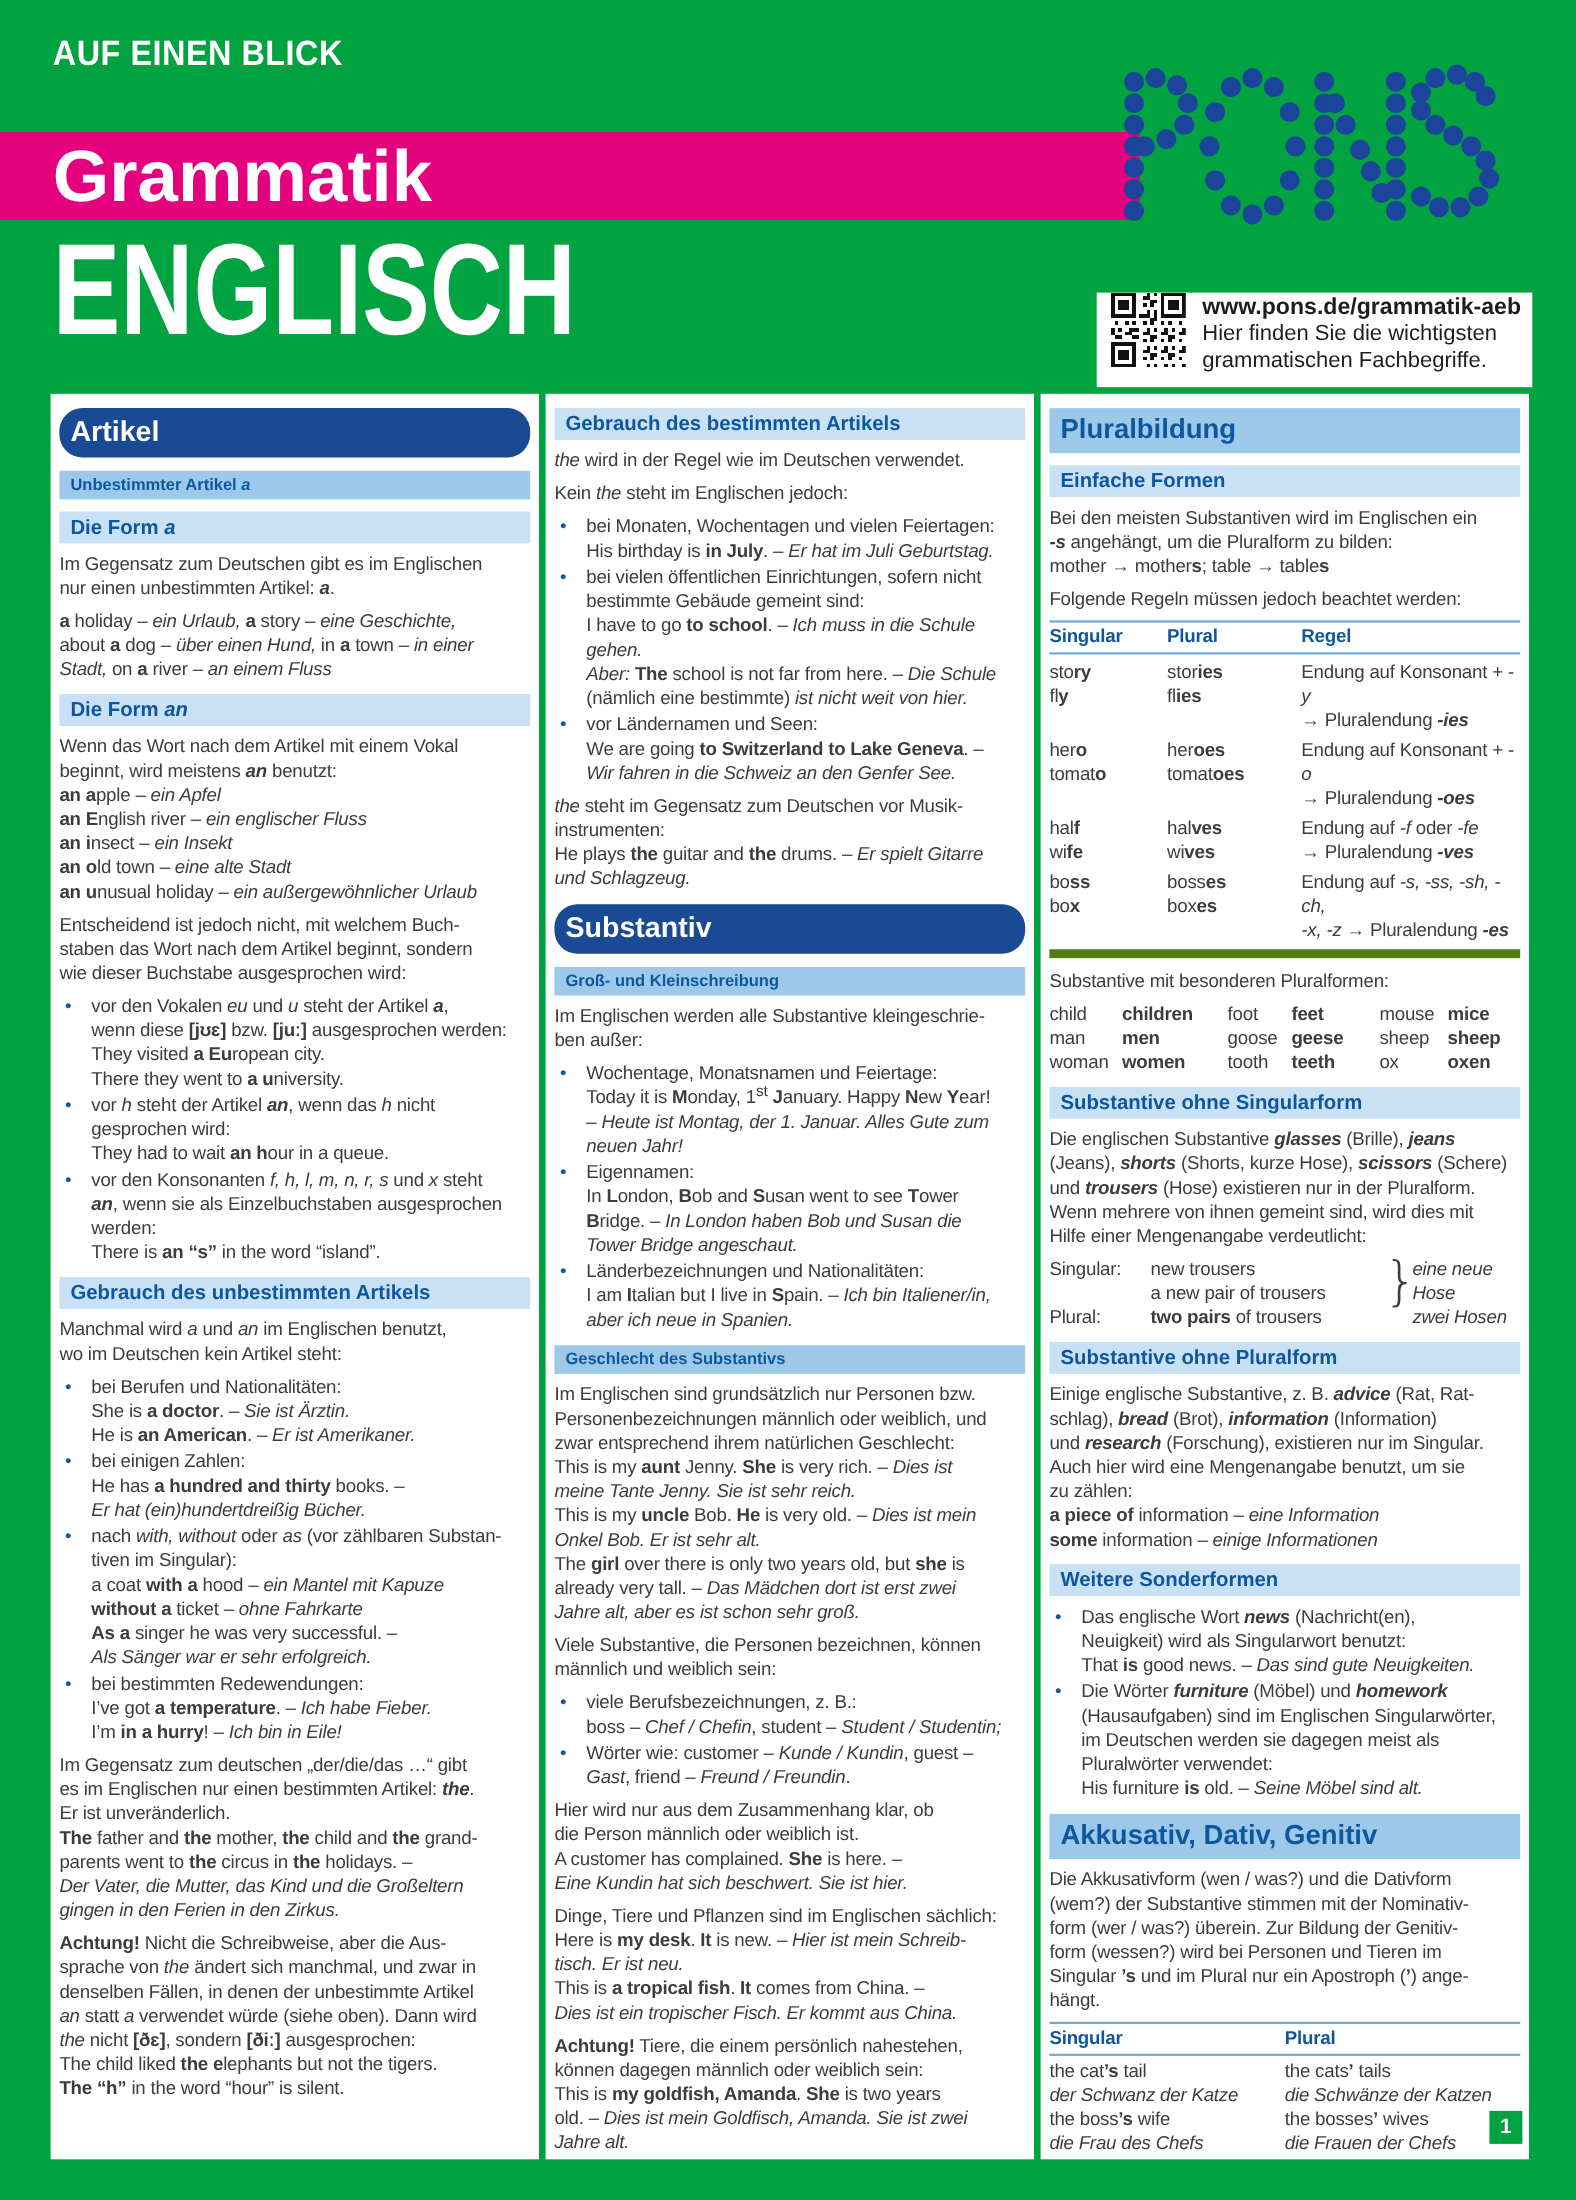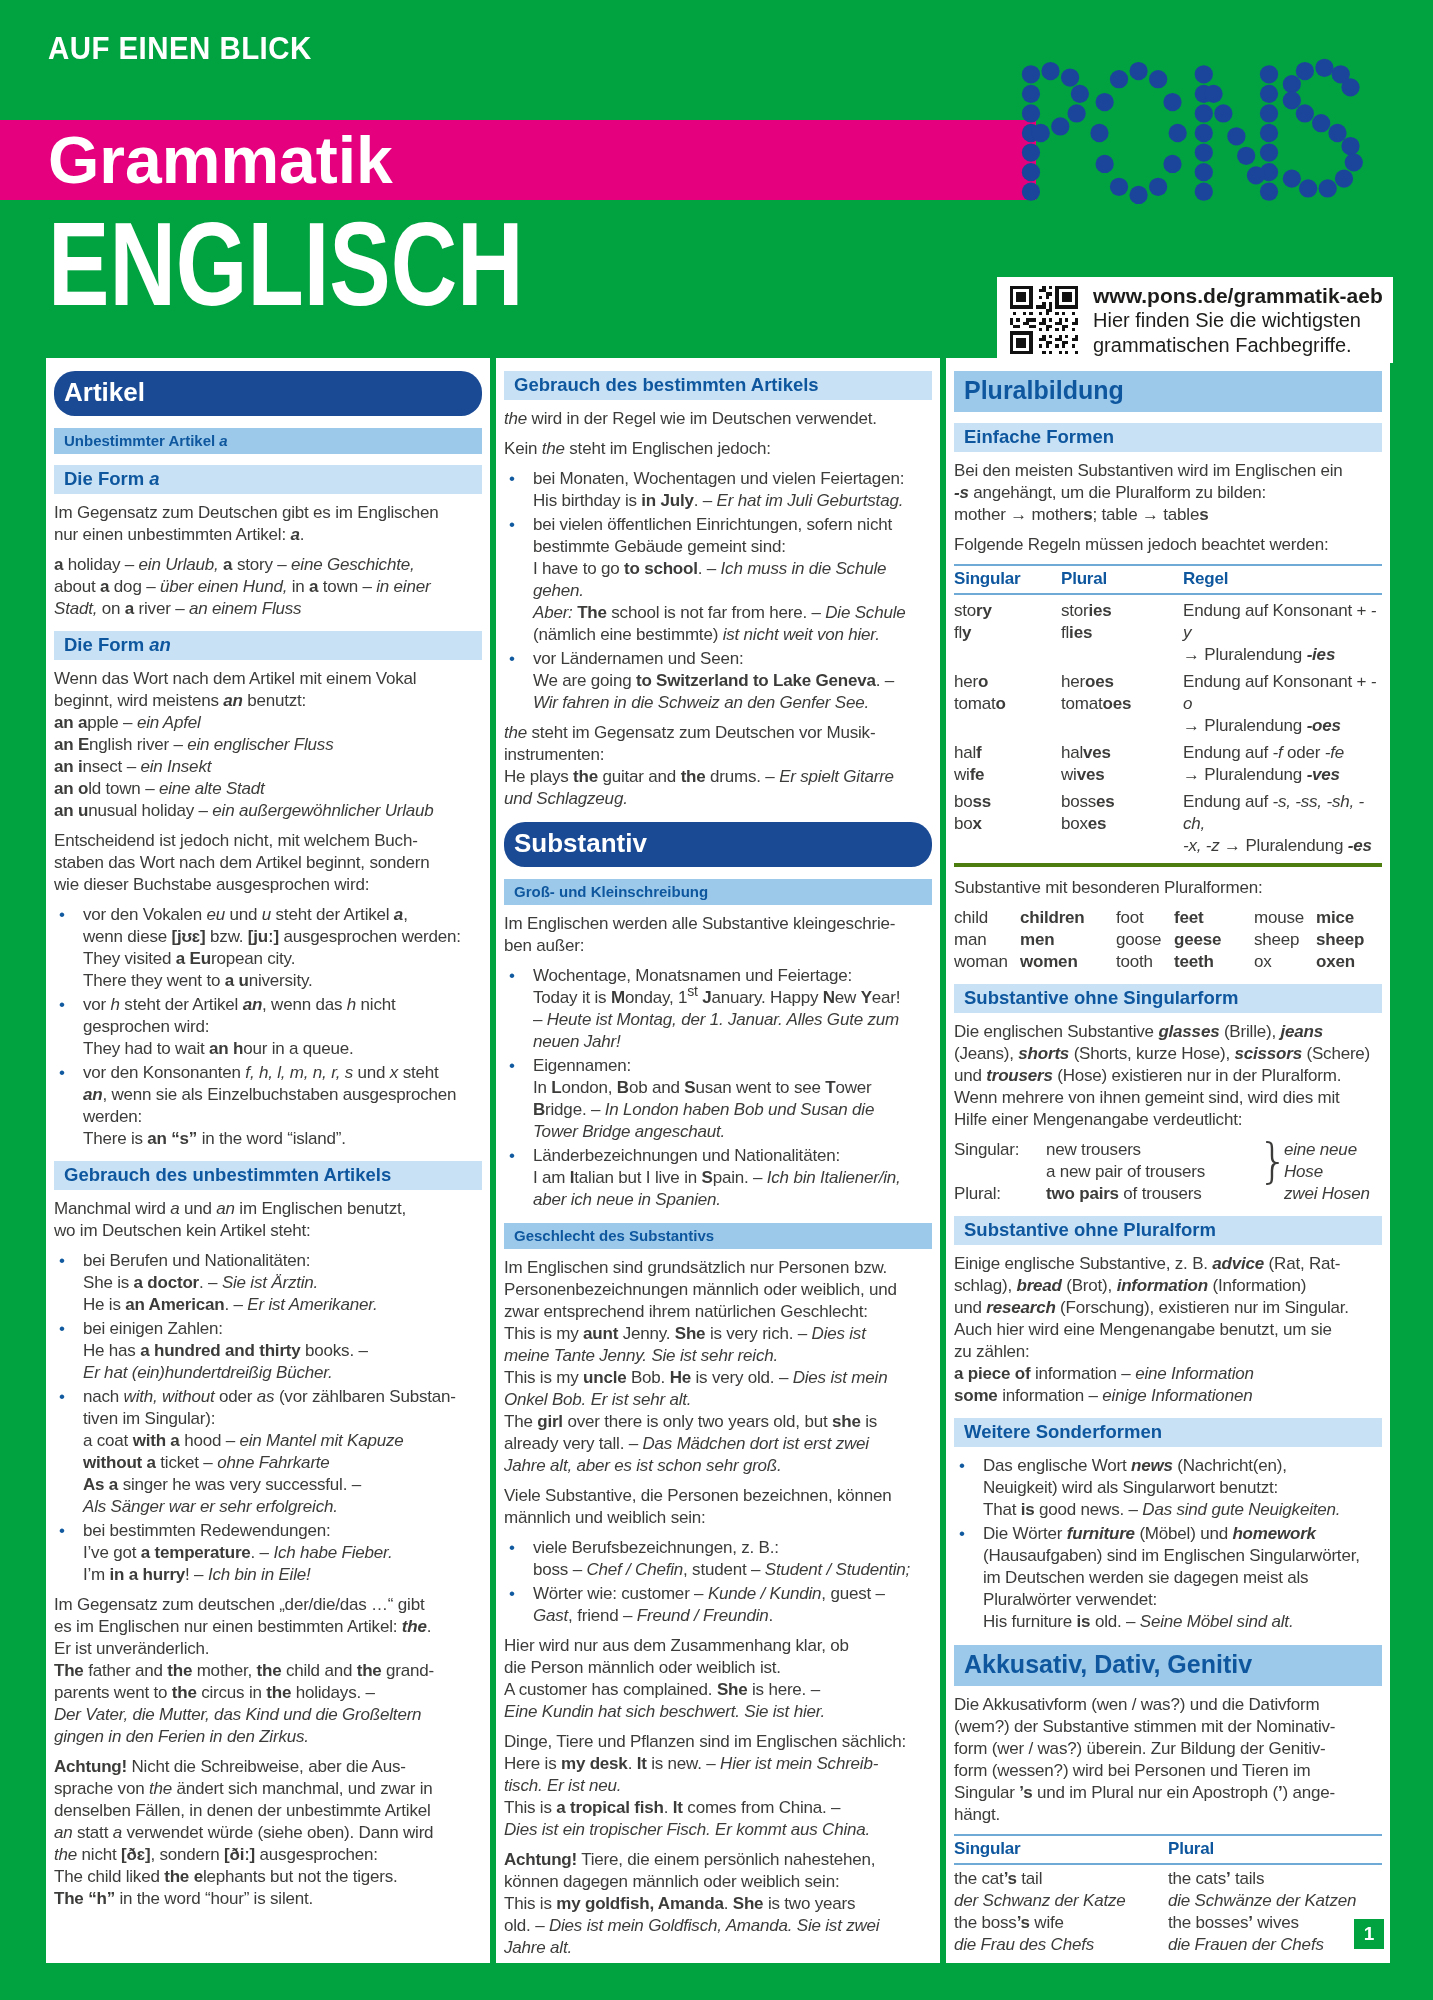"www.pons.de/grammatik-aeb" .qrbox { align-items: center -> flex-start; top: 277px -> 266px }
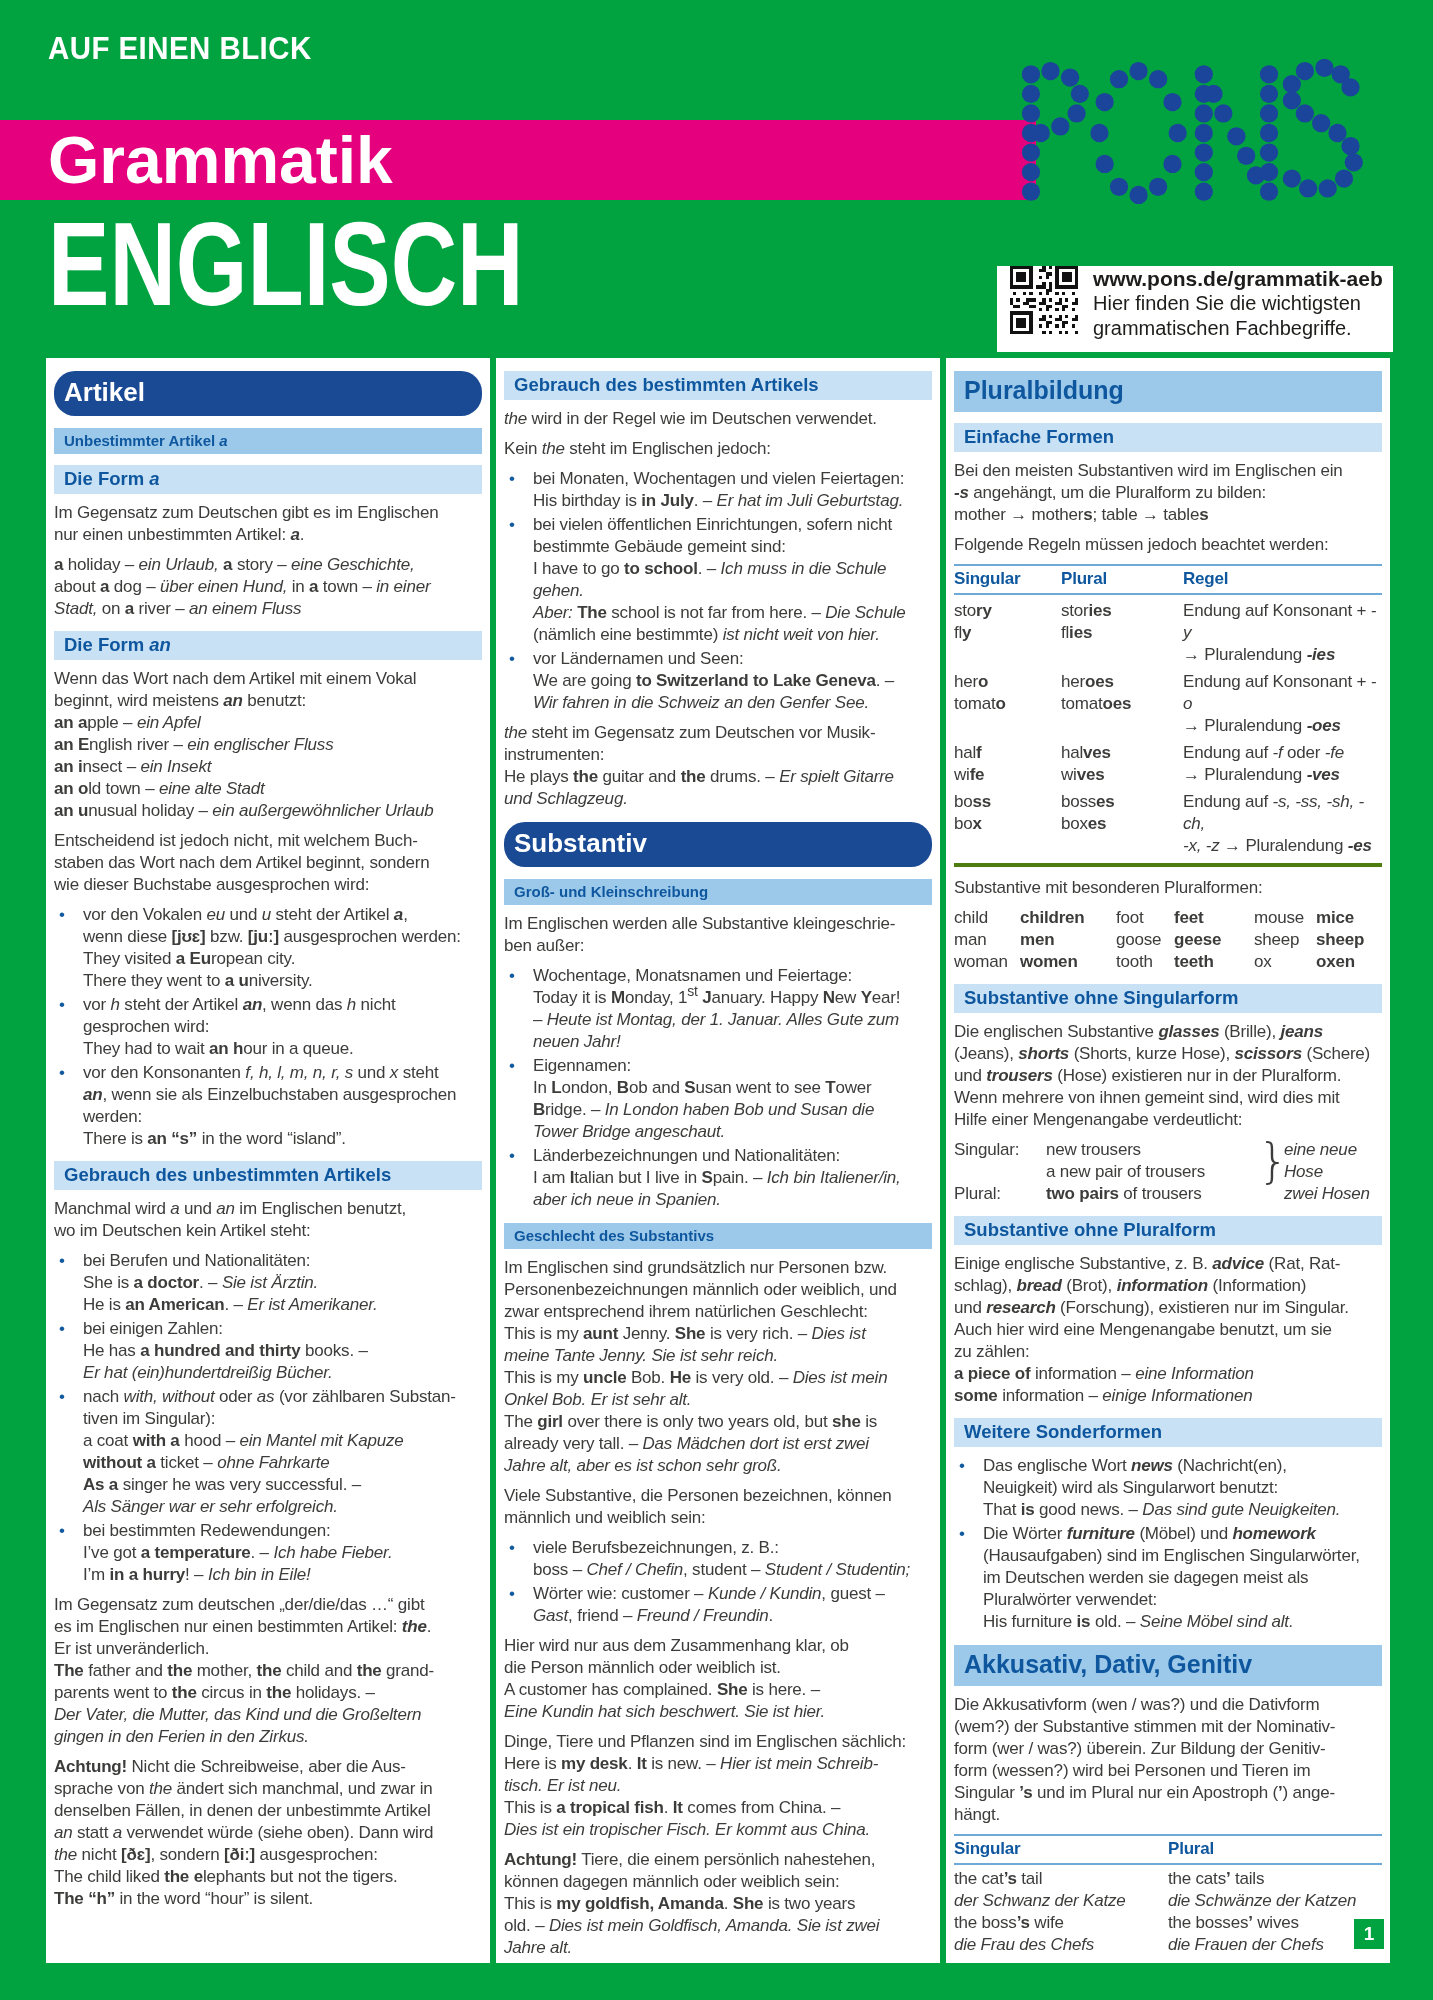"boss" .t3g:last-child { border-bottom: 4px solid #4d7c0f -> 8px solid #4d7c0f }
